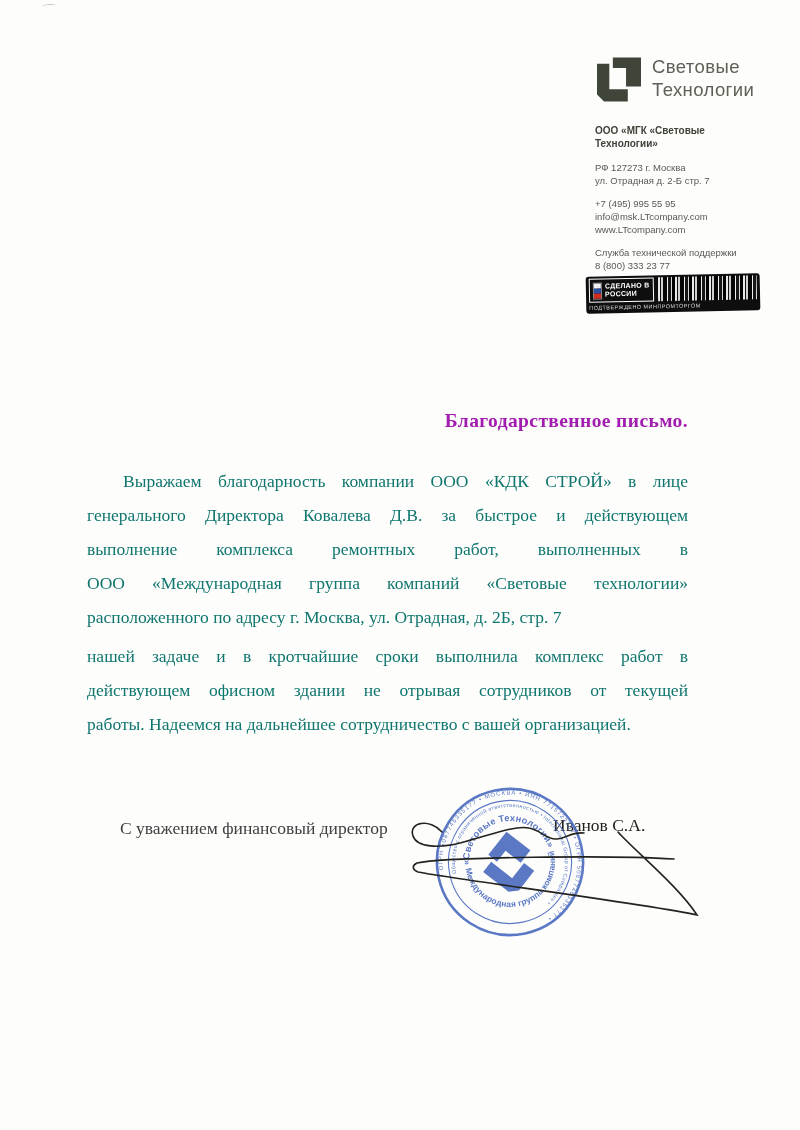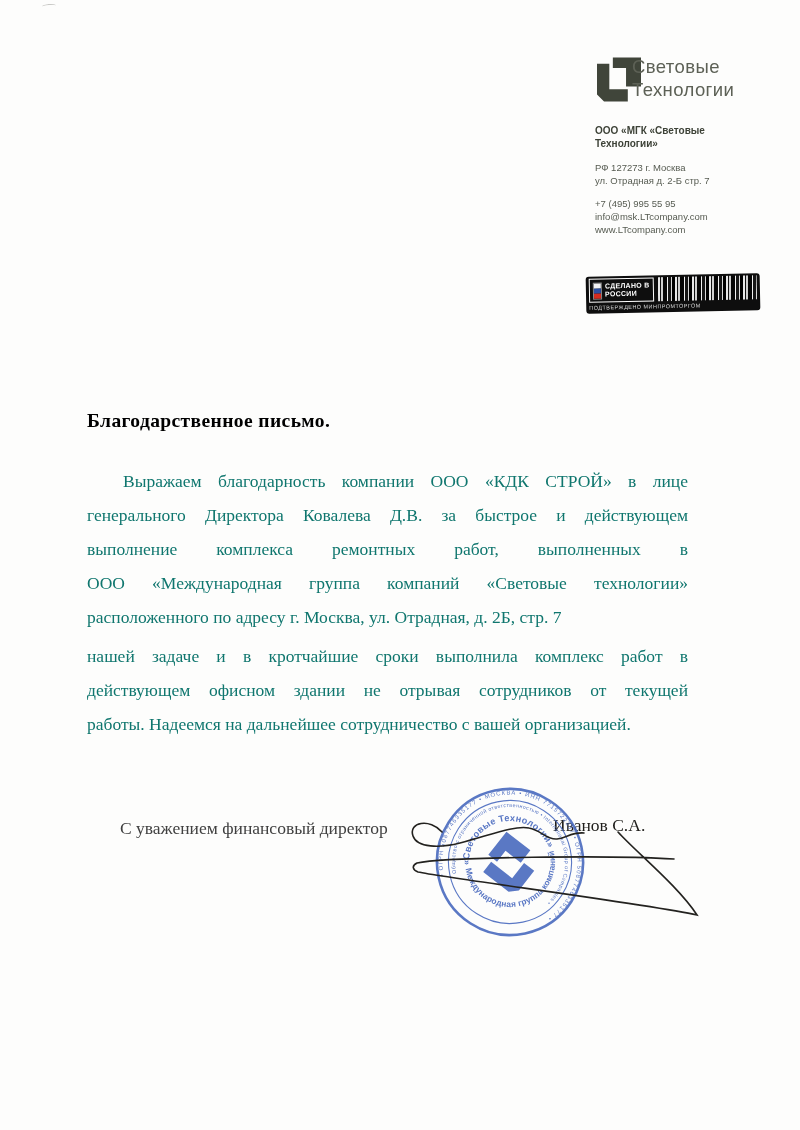"Световые" .logo-text { left: 632px -> 652px }
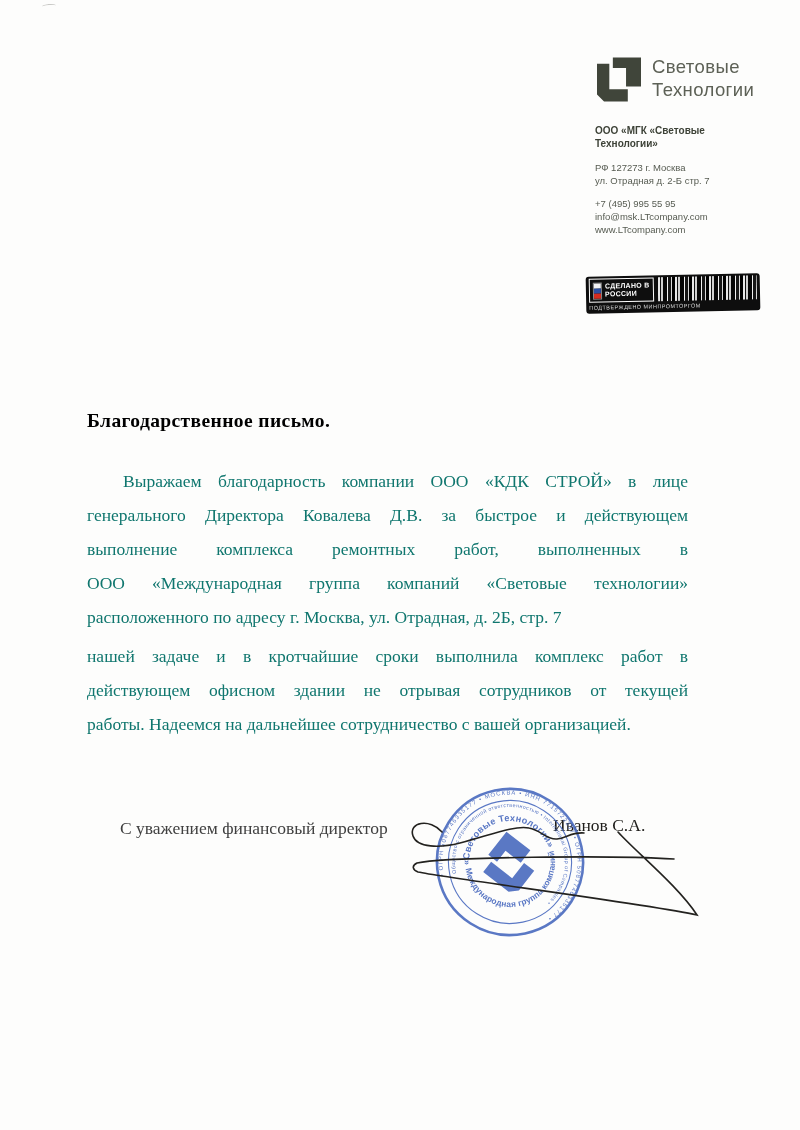"Служба технической поддержки" div.grp { html: none -> <div> <div>Служба технической поддержки</div> <div>8 (800) 333 23 77</div> </div> }
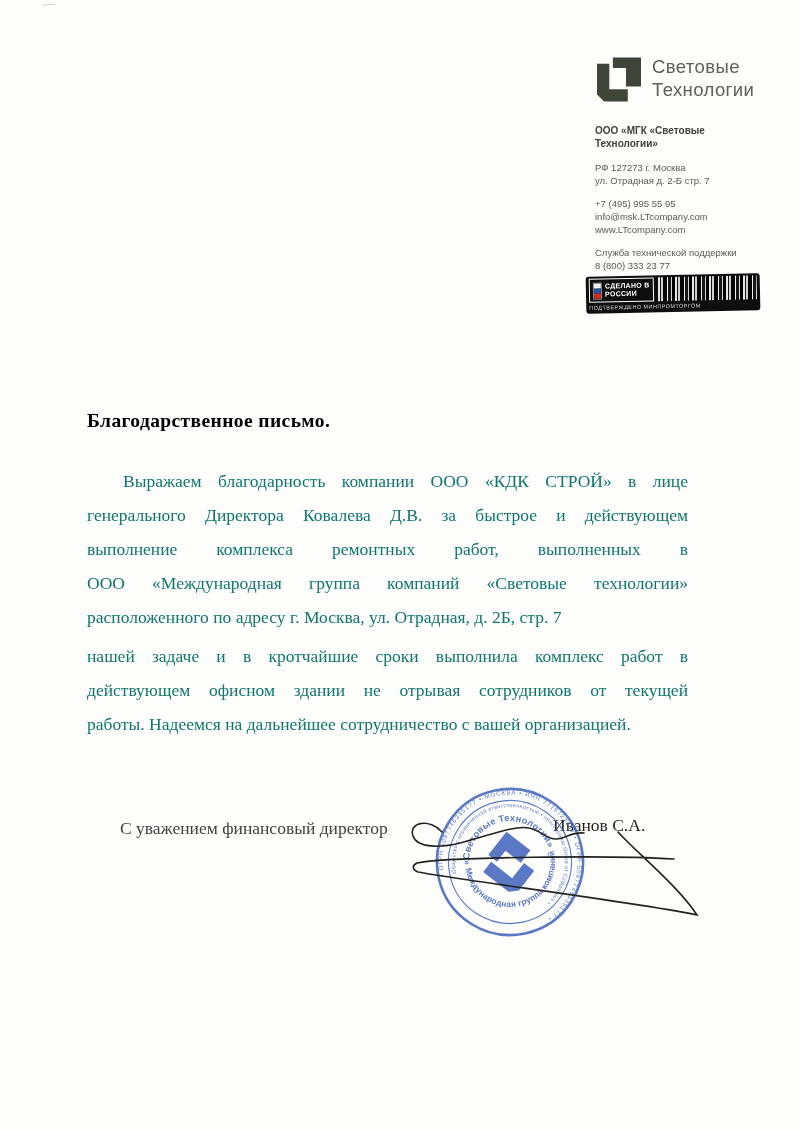"Благодарственное письмо." .title { color: #000000 -> #a21caf; text-align: left -> right }
